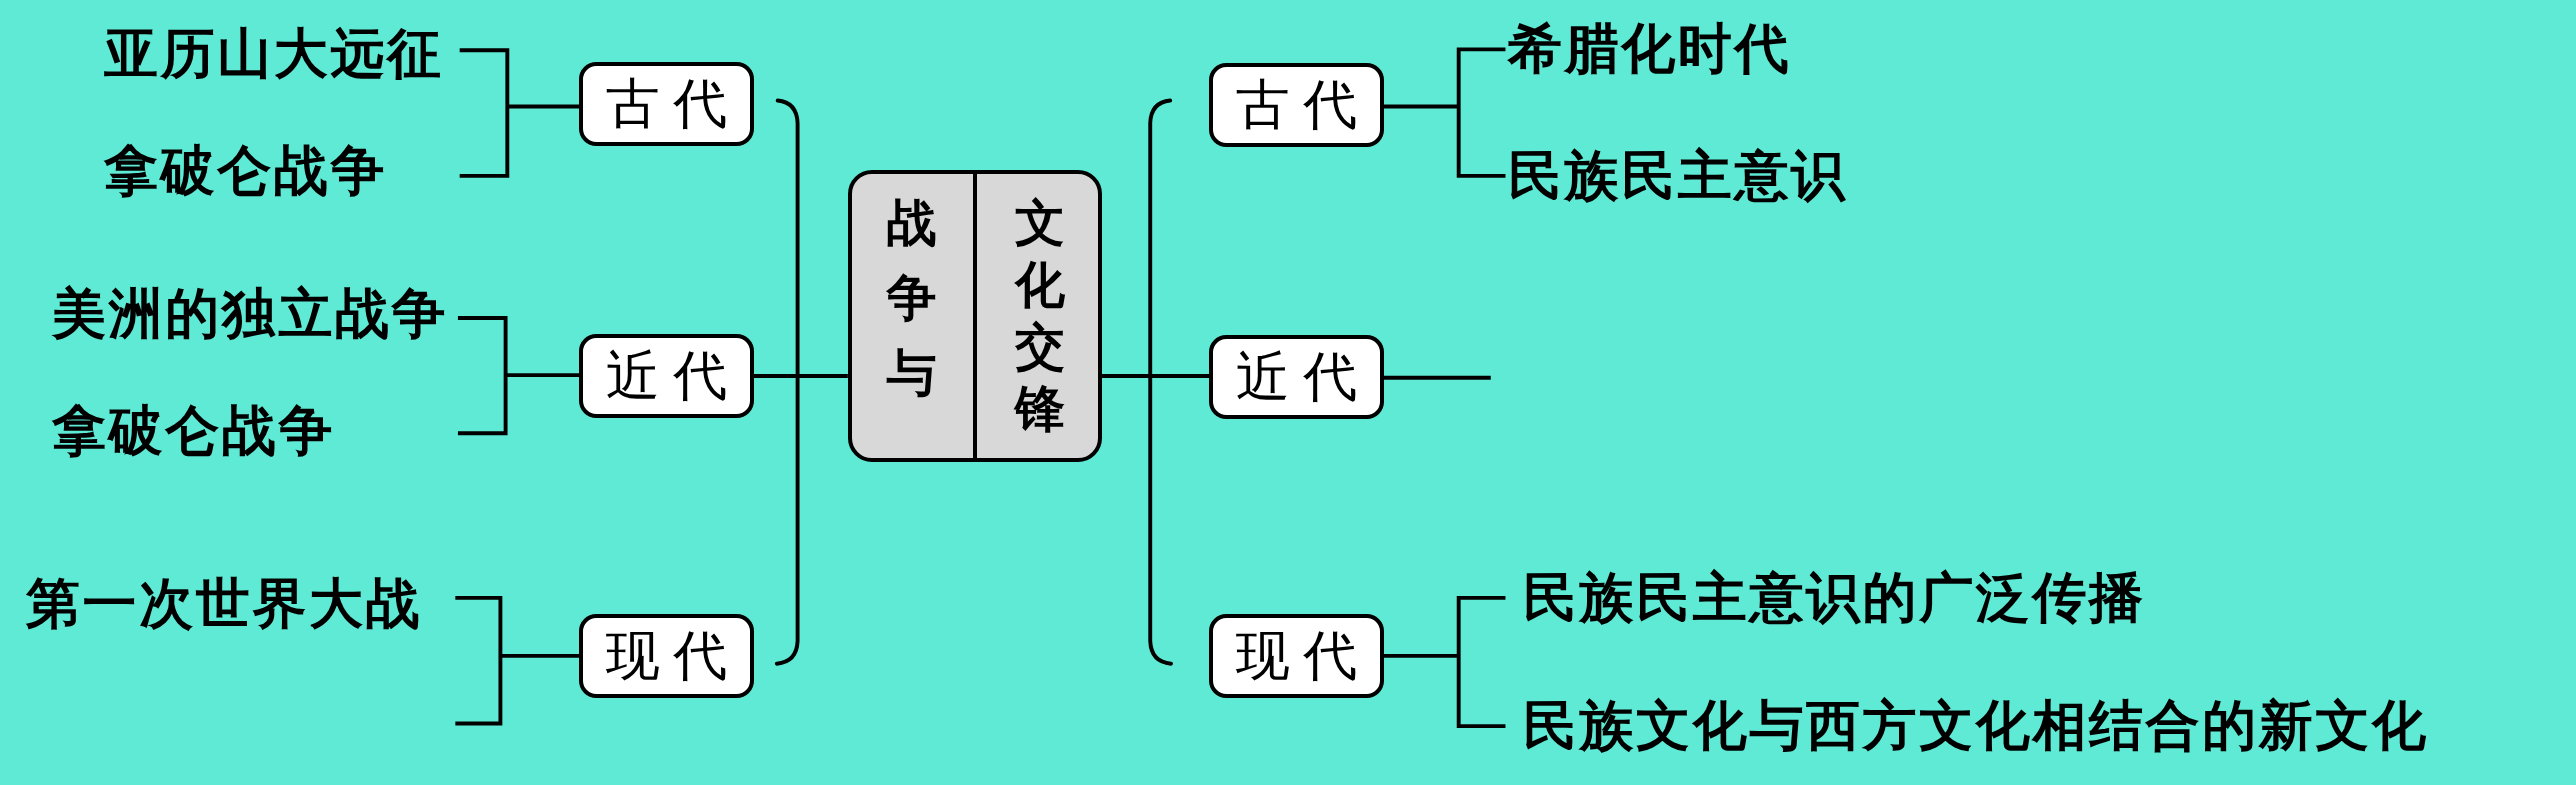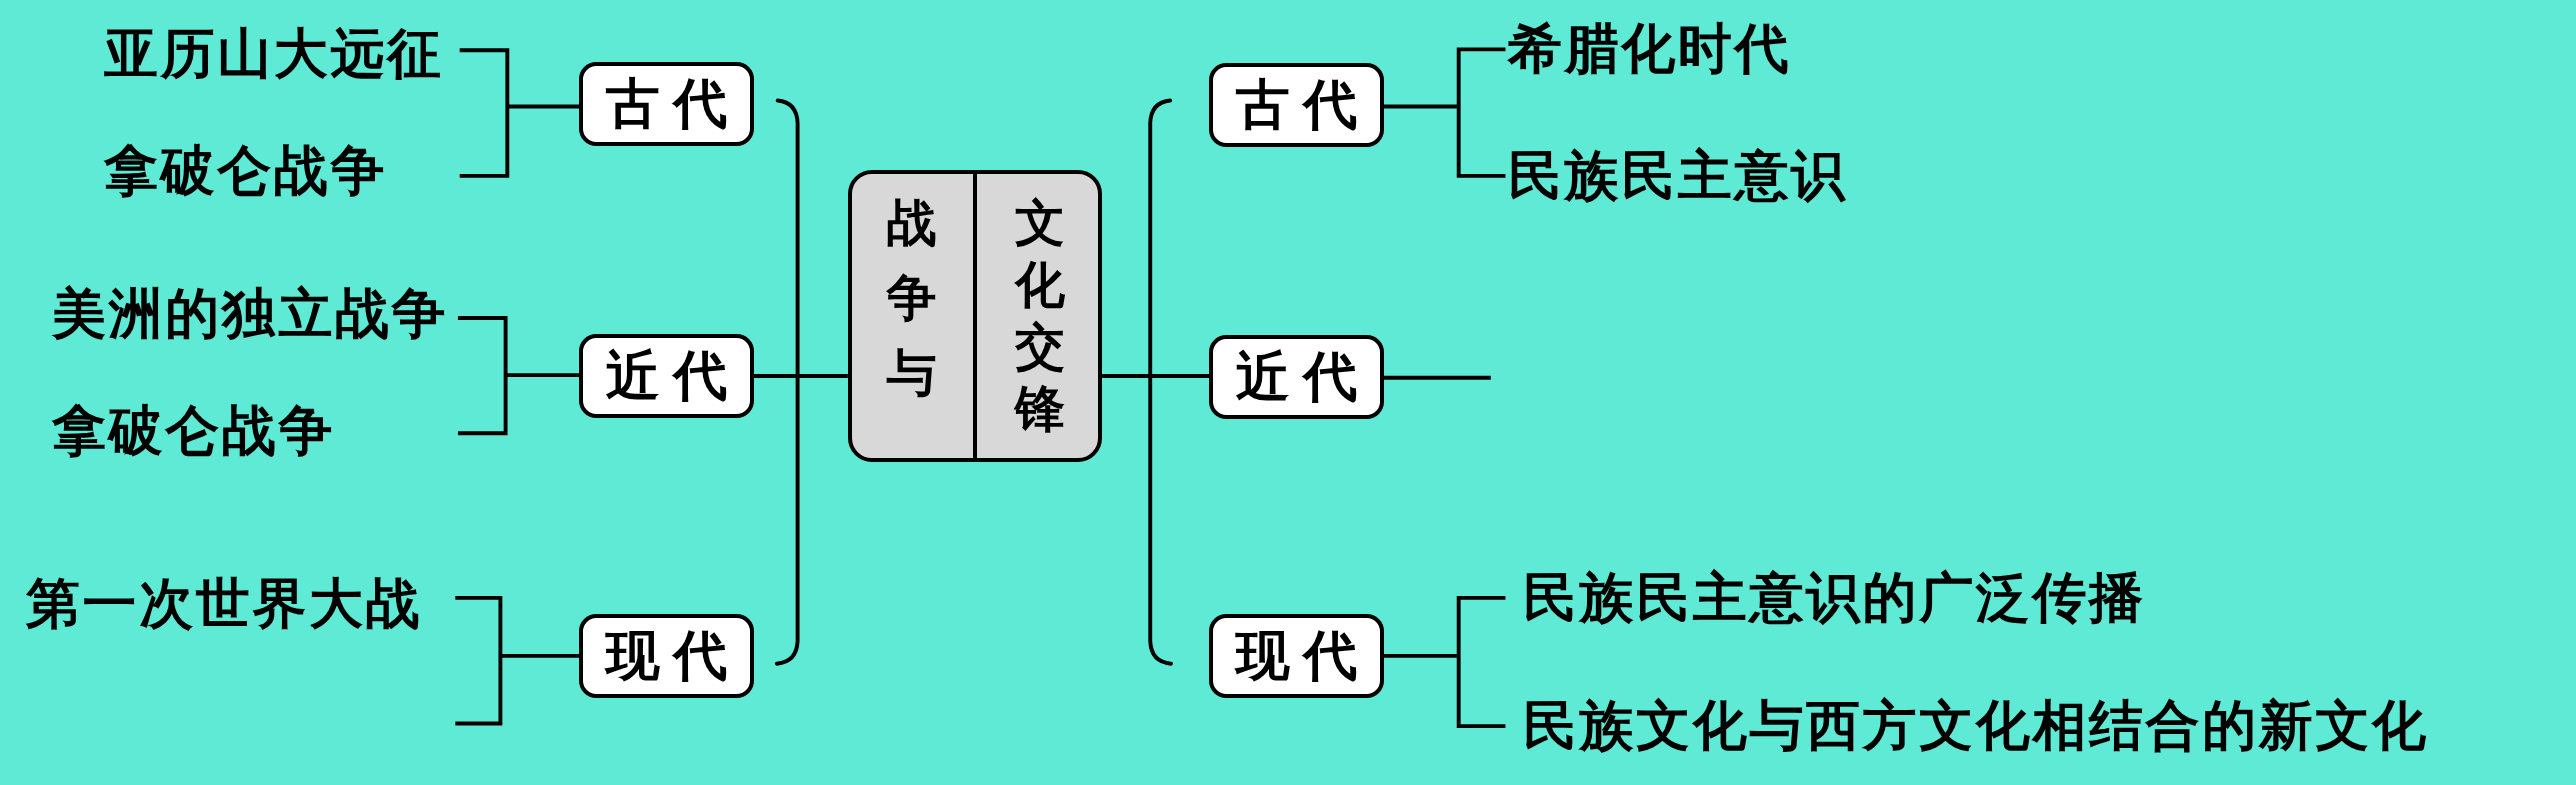"古 代" .pbox { font-weight: bold -> normal }
